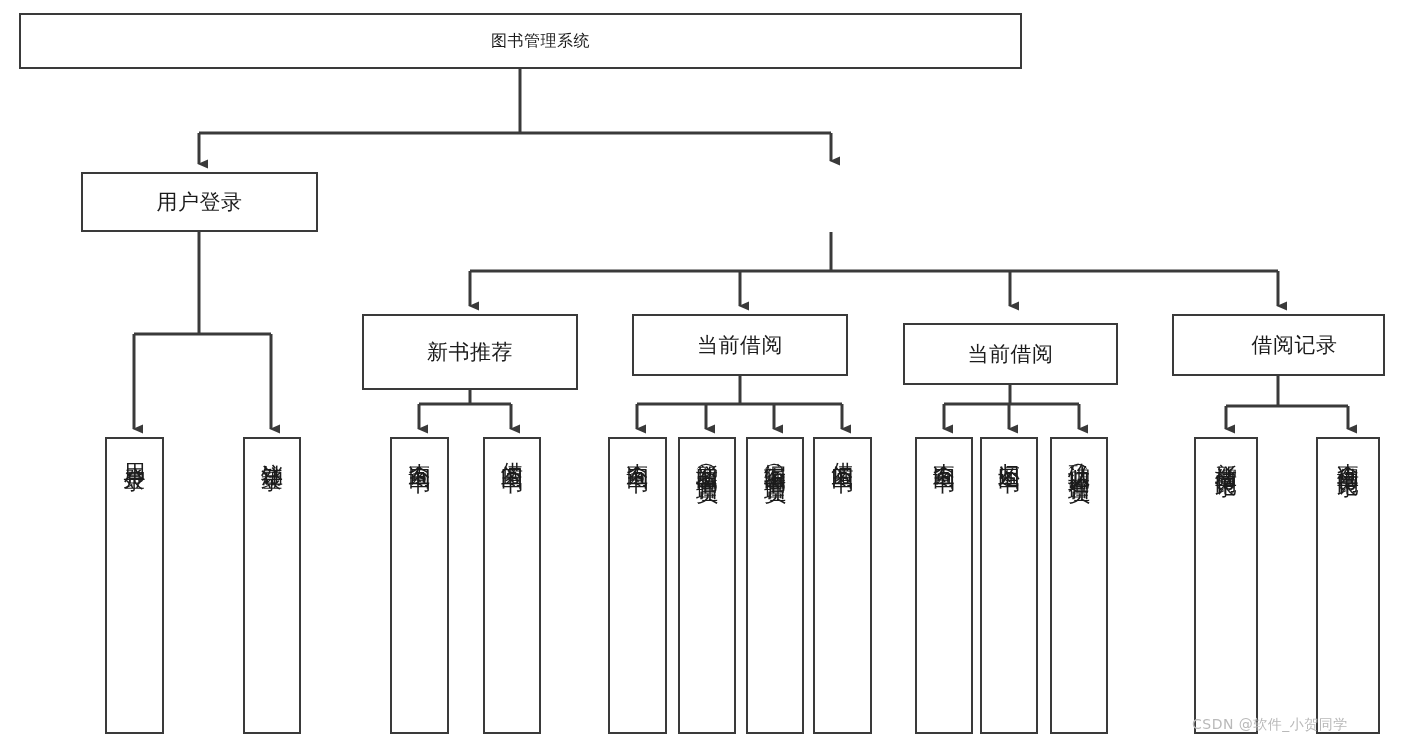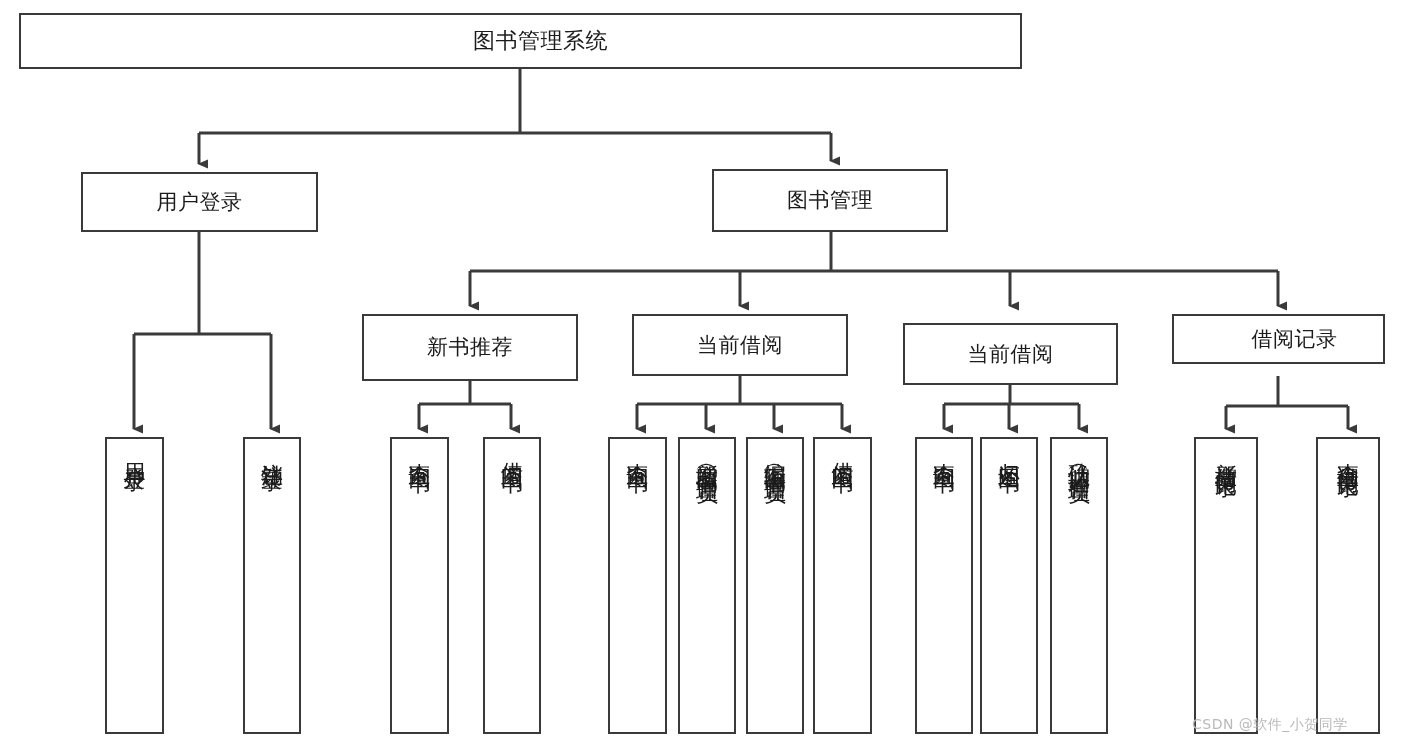"图书管理系统" .node.root .node-label { font-size: 22px -> 16px }
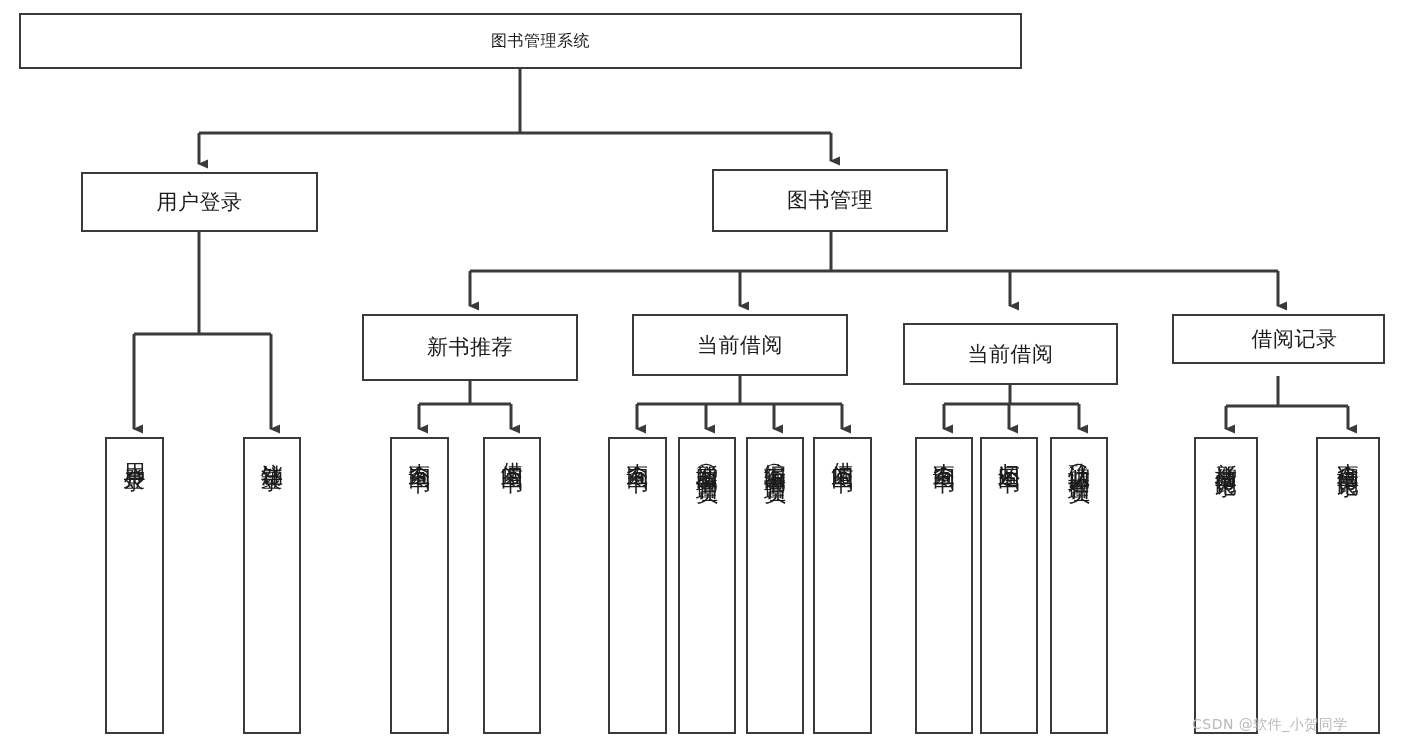"图书管理" div.node { html: <div> <span>图书管理</span> </div> -> none }
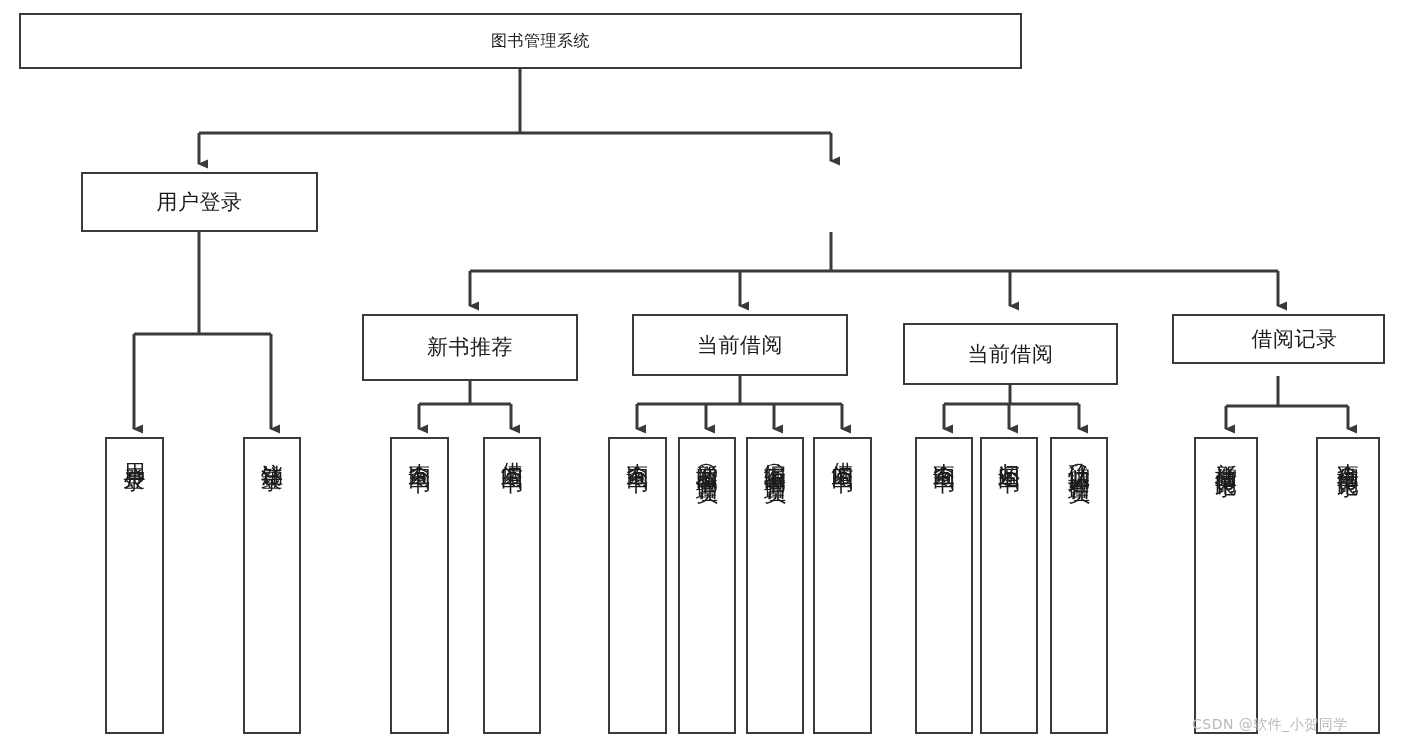"新书推荐" div.node { height: 67px -> 76px }
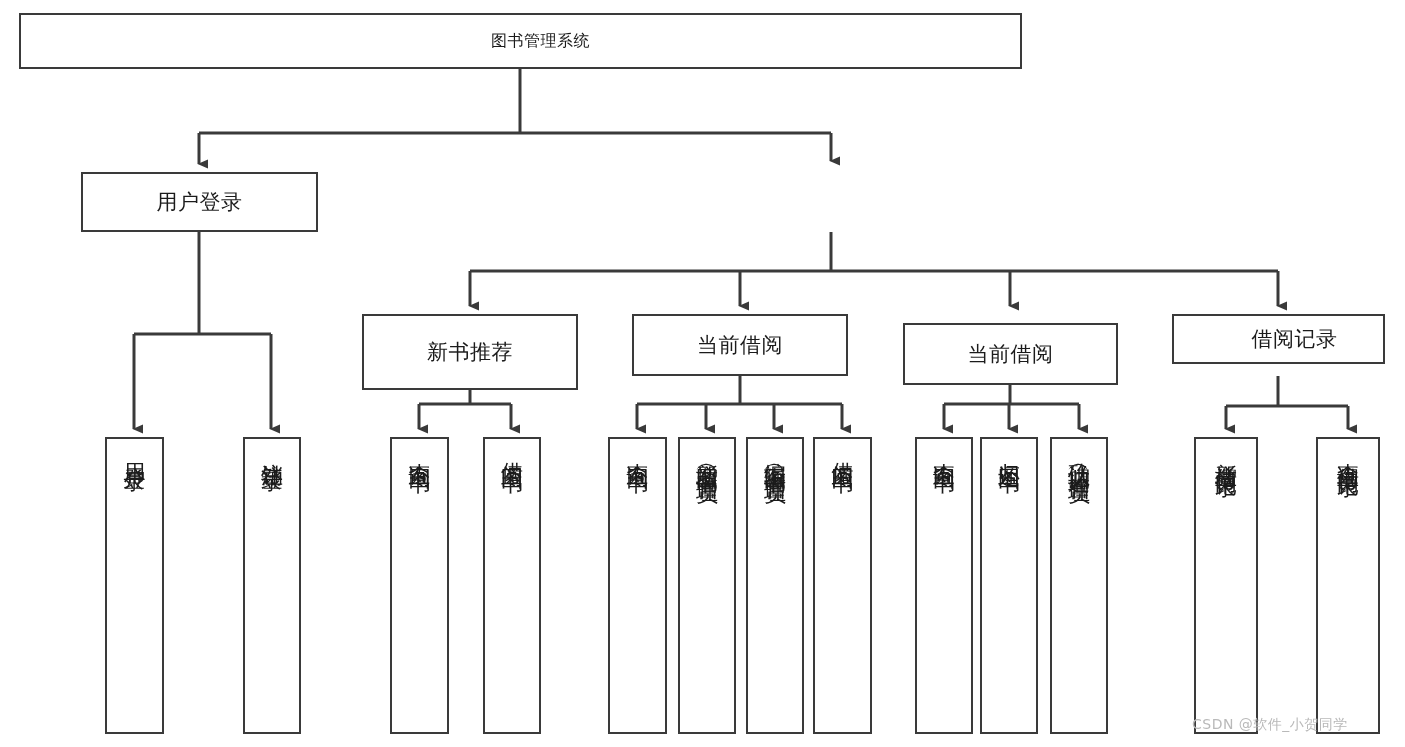"借阅记录" div.node { height: 50px -> 62px }
